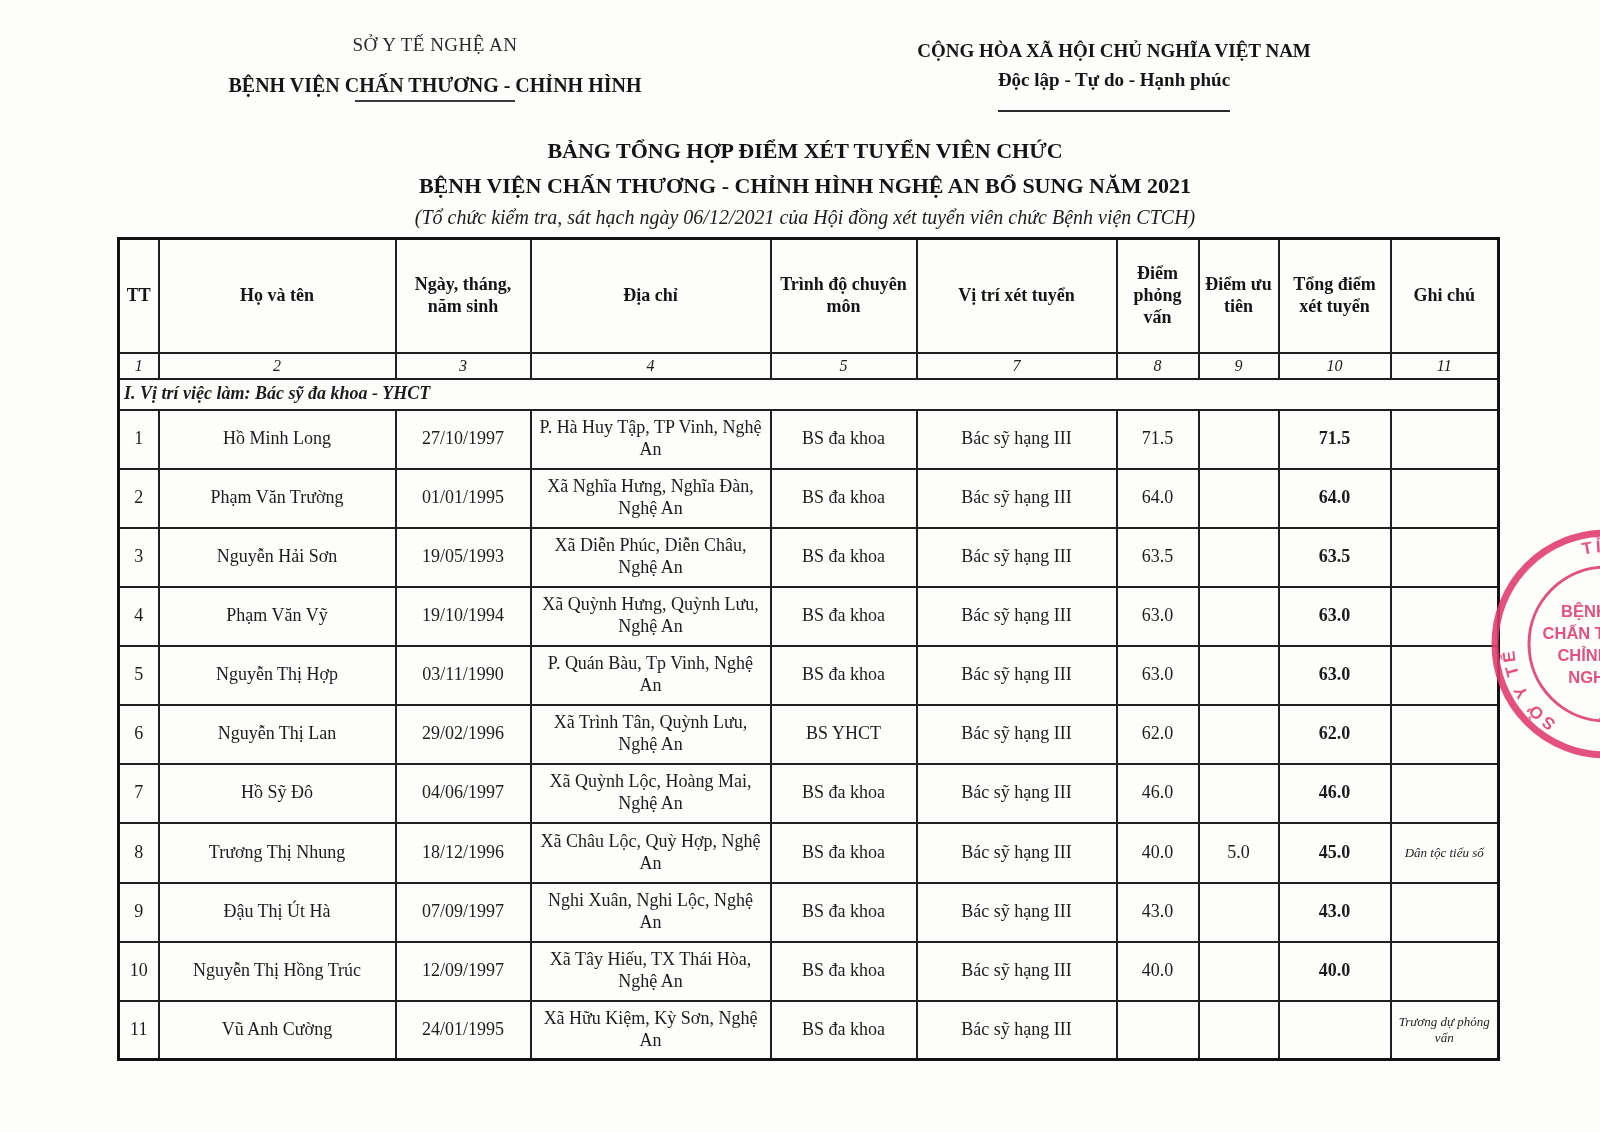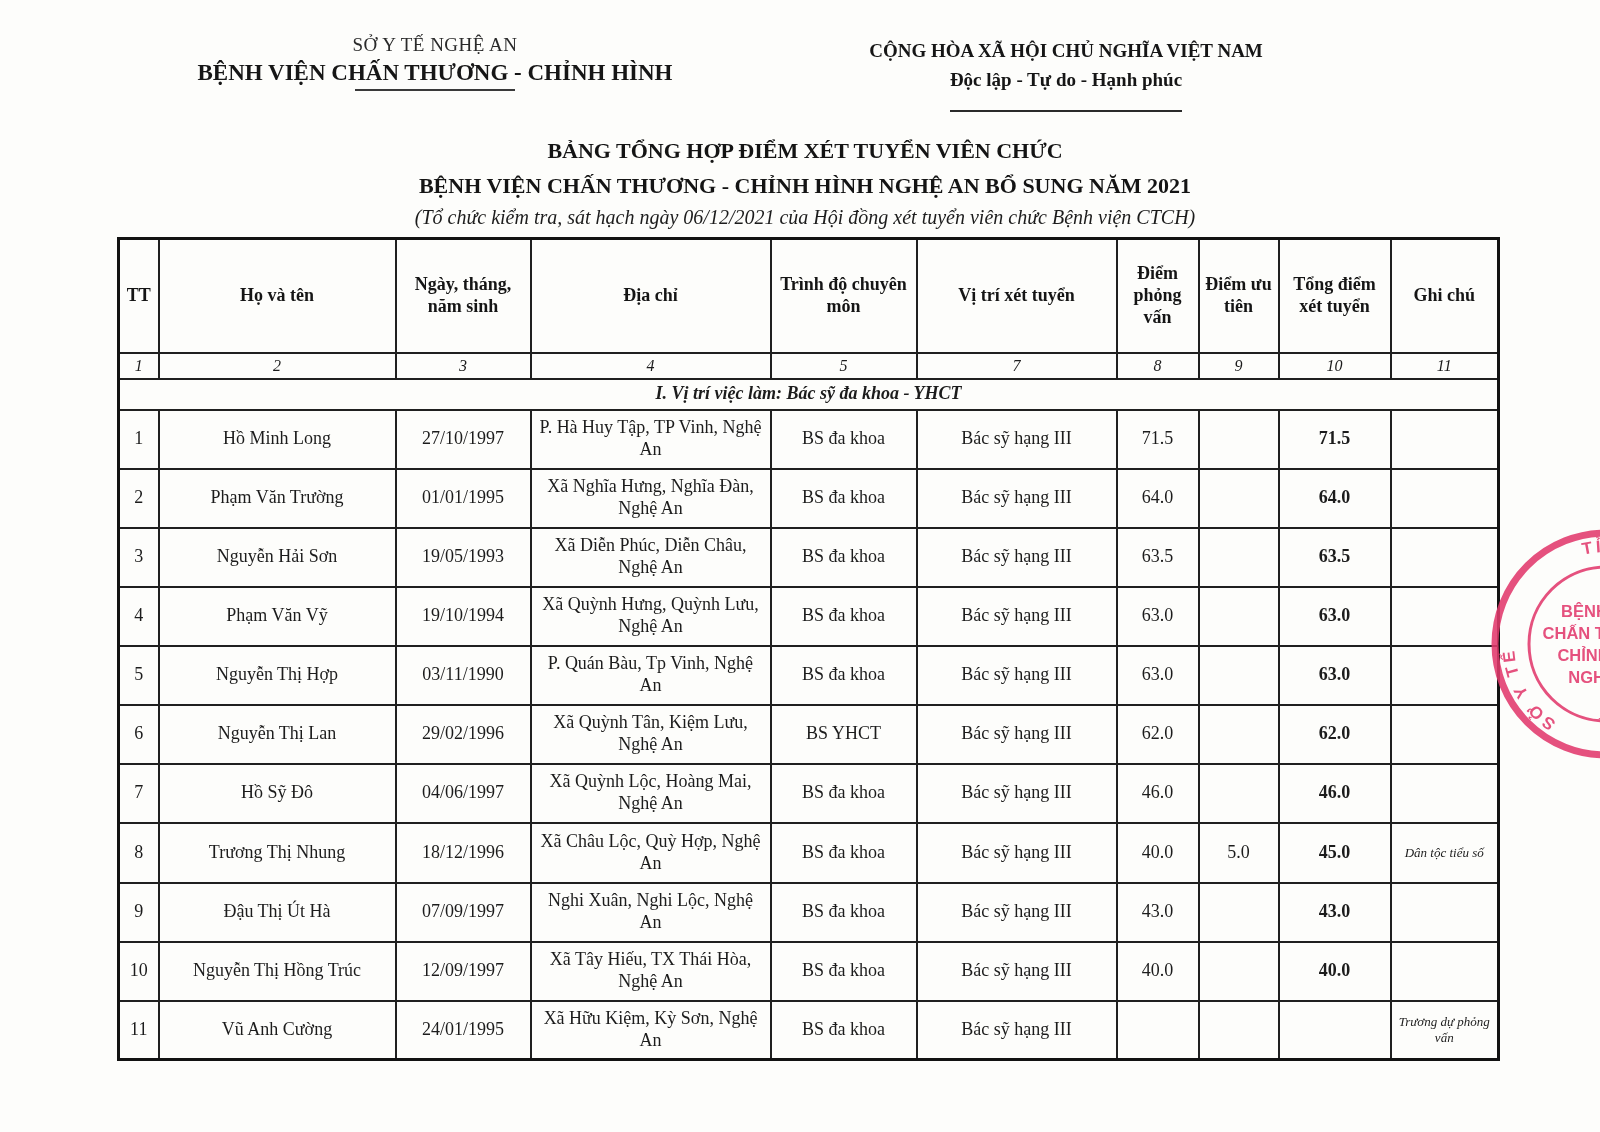"CỘNG HÒA XÃ HỘI CHỦ" .org-right { left: 796px -> 844px }
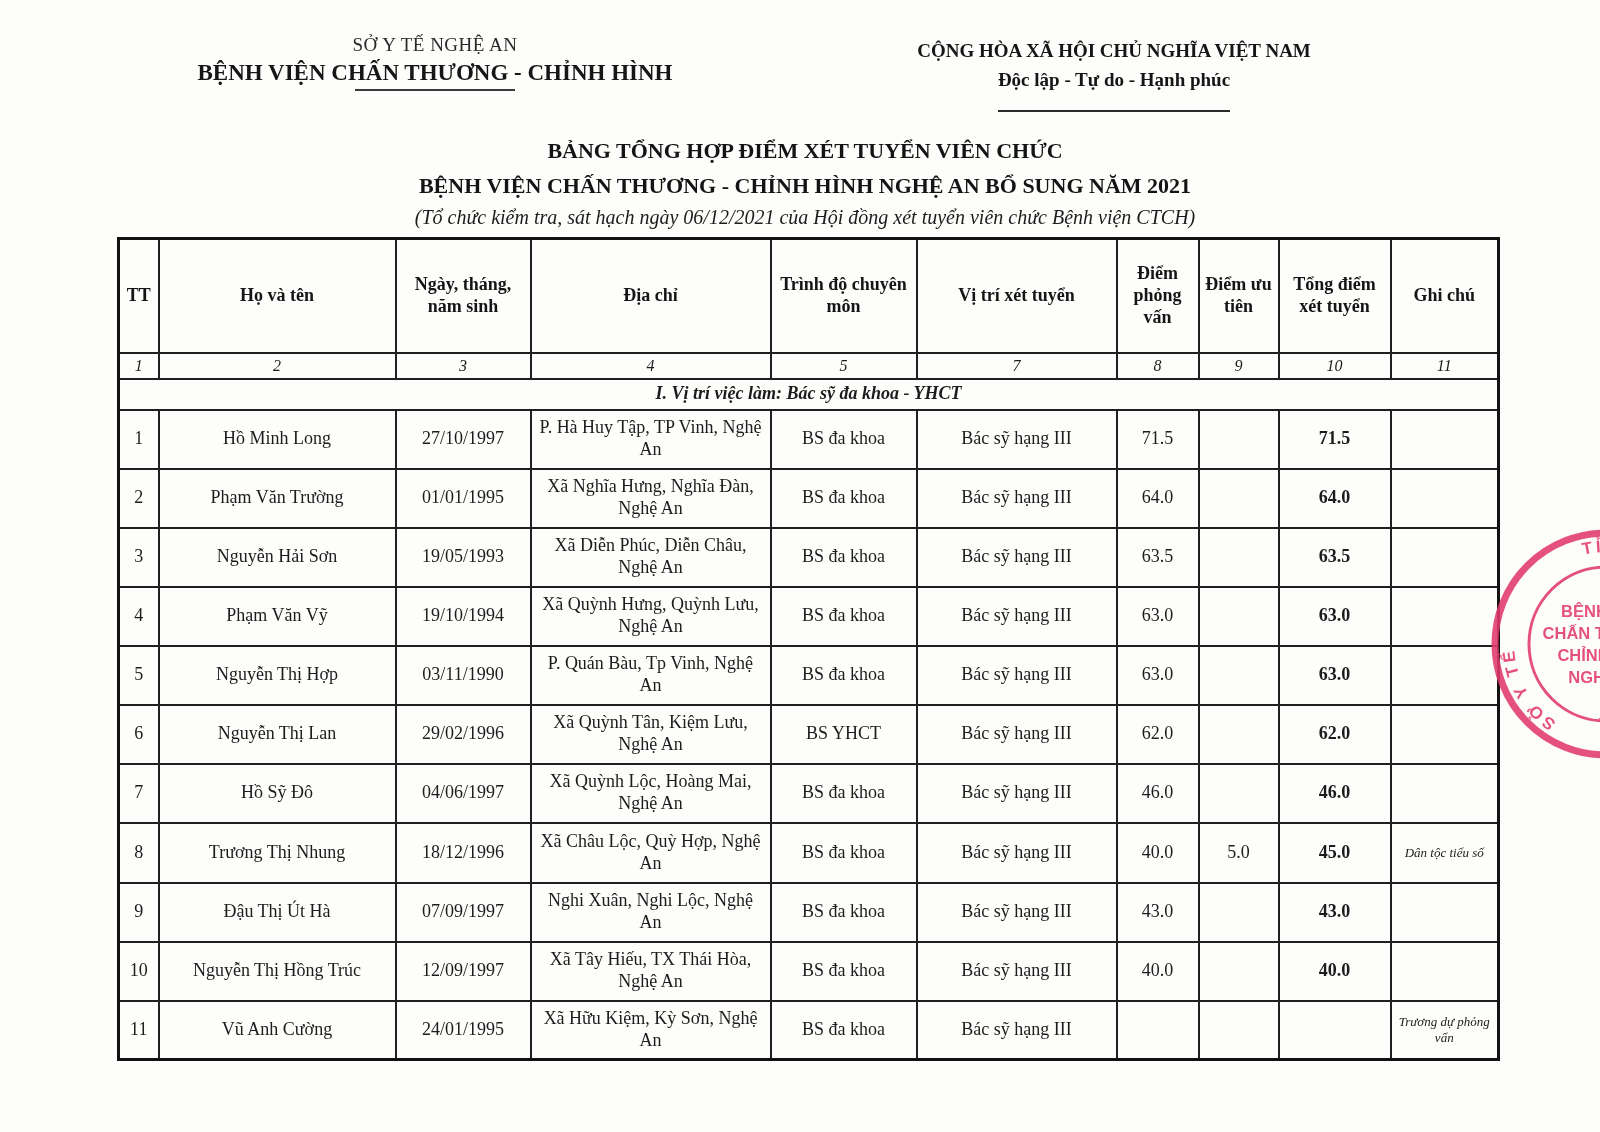"BỆNH VIỆN CHẤN THƯƠNG - CHỈNH HÌNH" .org-left .l2 { font-size: 23px -> 20px; margin-top: 4px -> 18px }
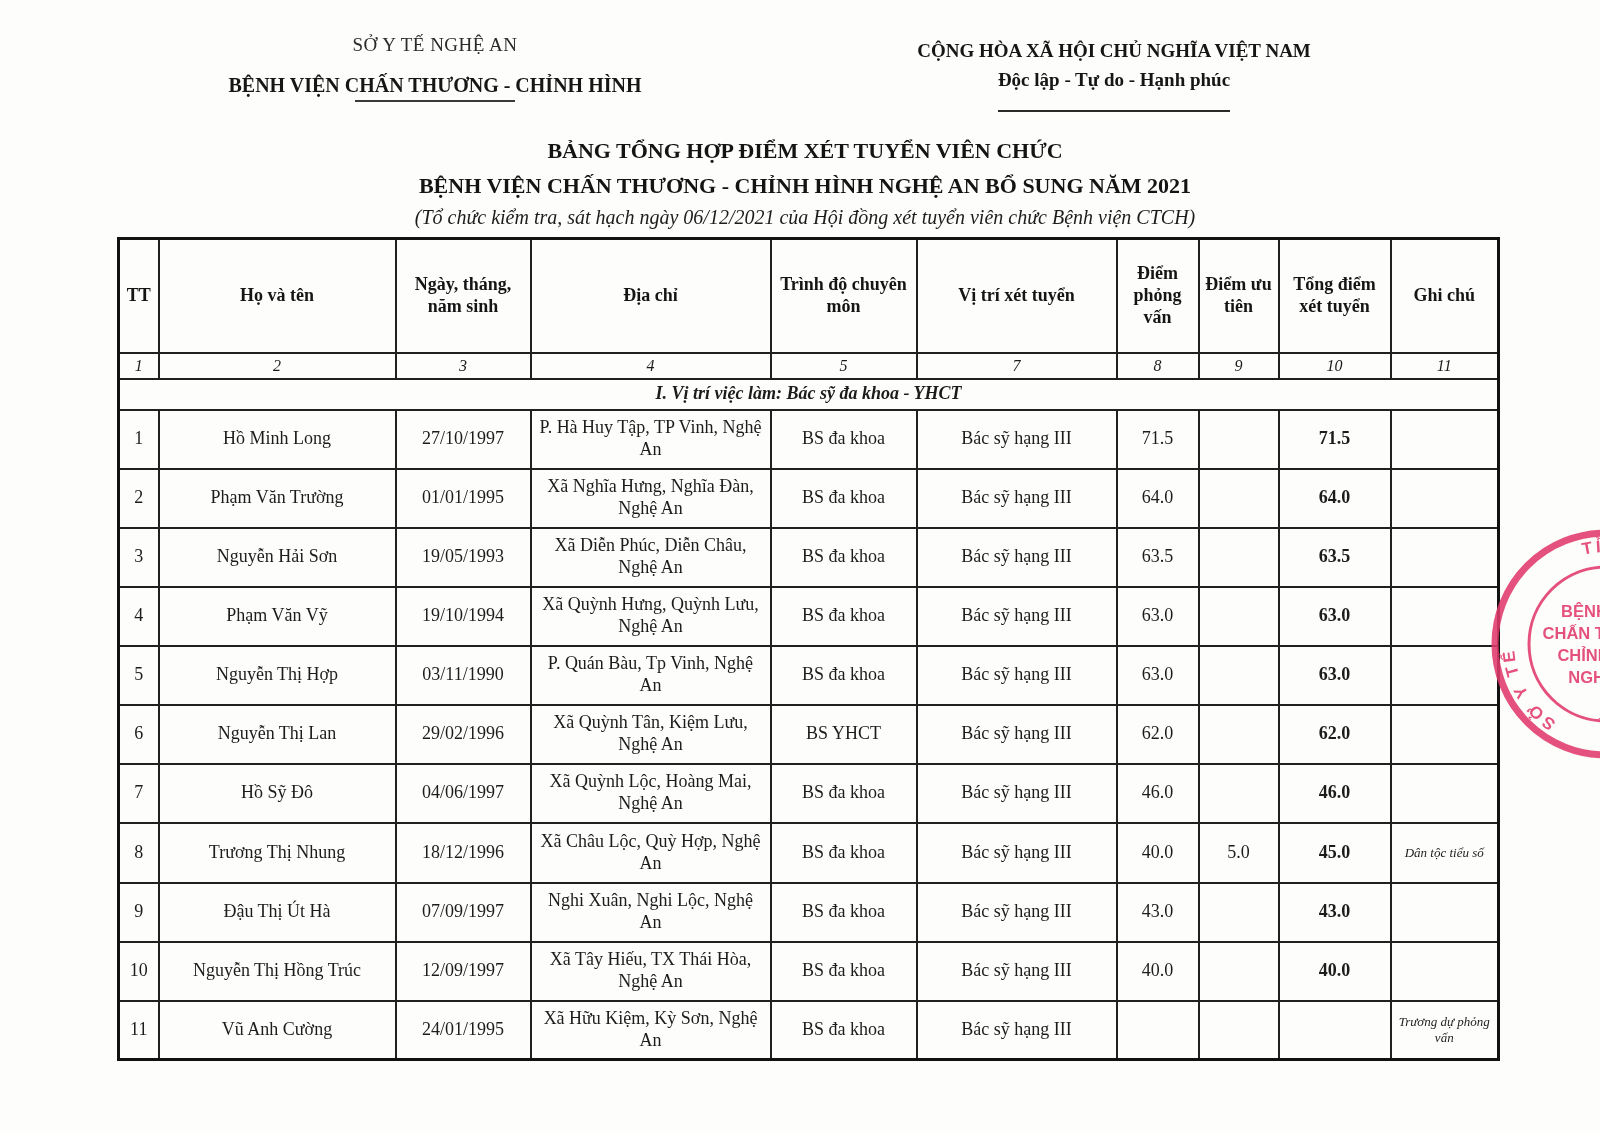"I. Vị trí việc làm:" tr.section td { text-align: center -> left }
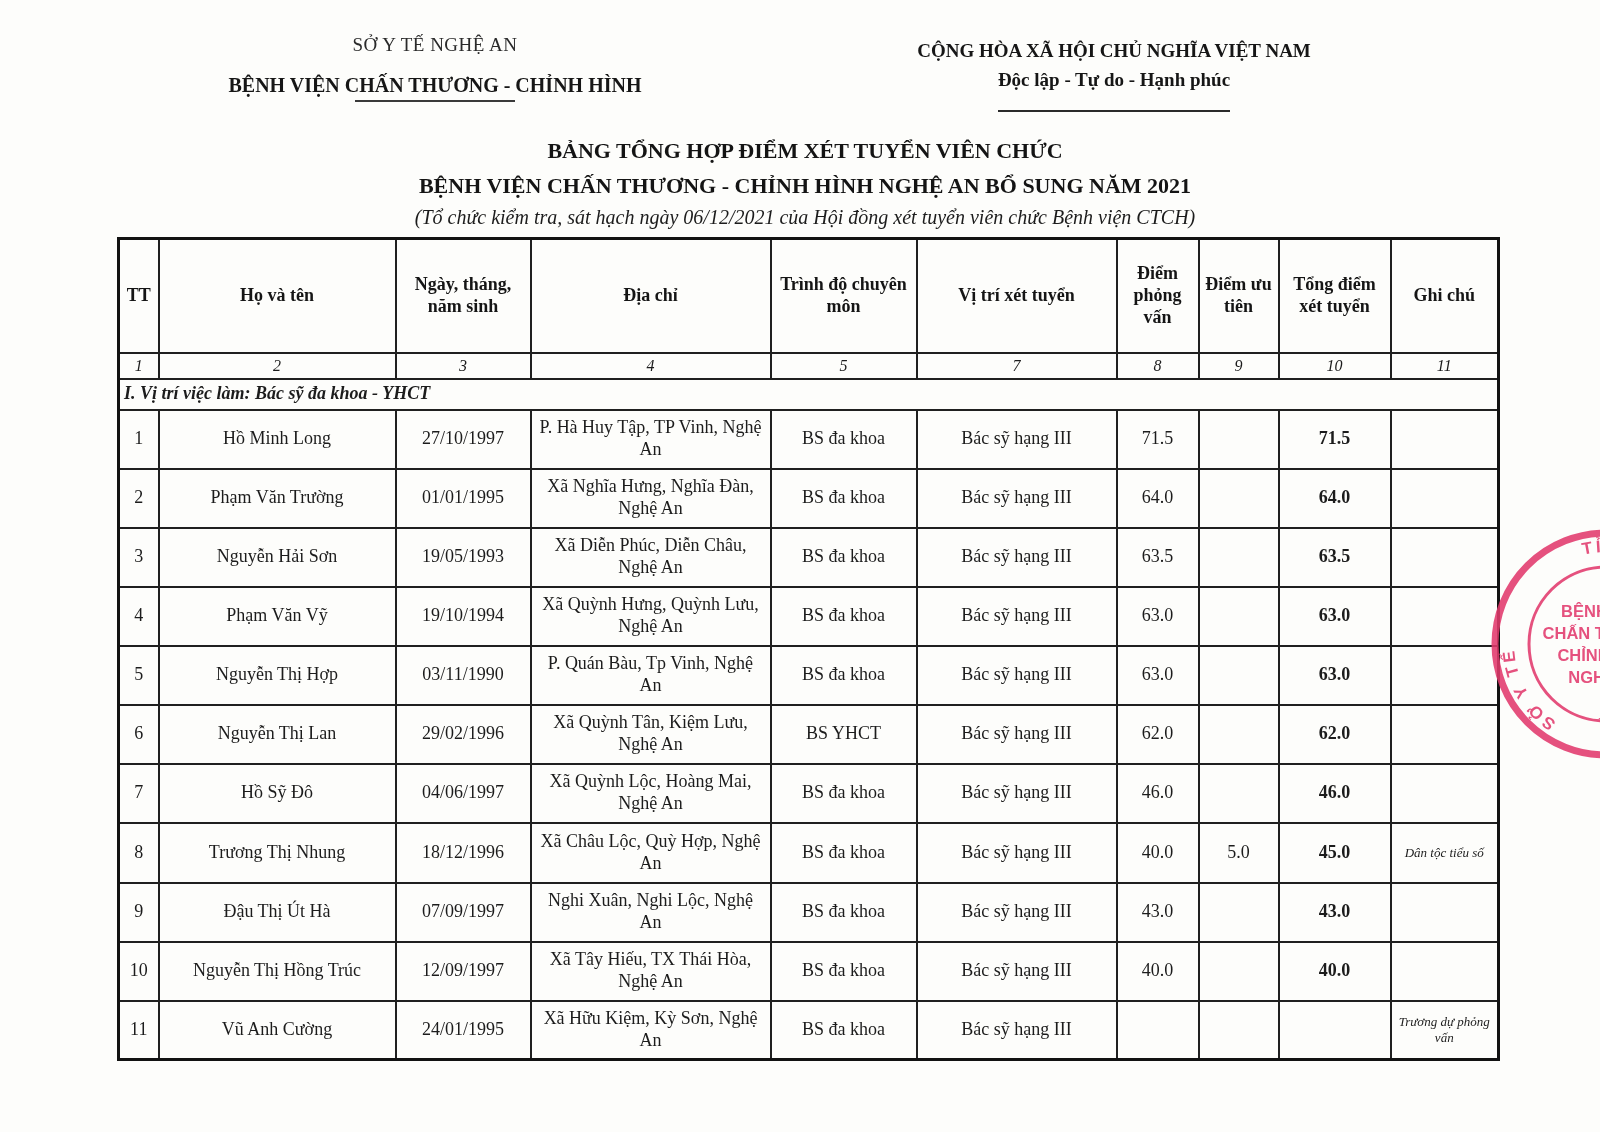"Xã Quỳnh Tân, Kiệm Lưu," td.col-address { text: Quỳnh Tân, Kiệm -> Trình Tân, Quỳnh }
